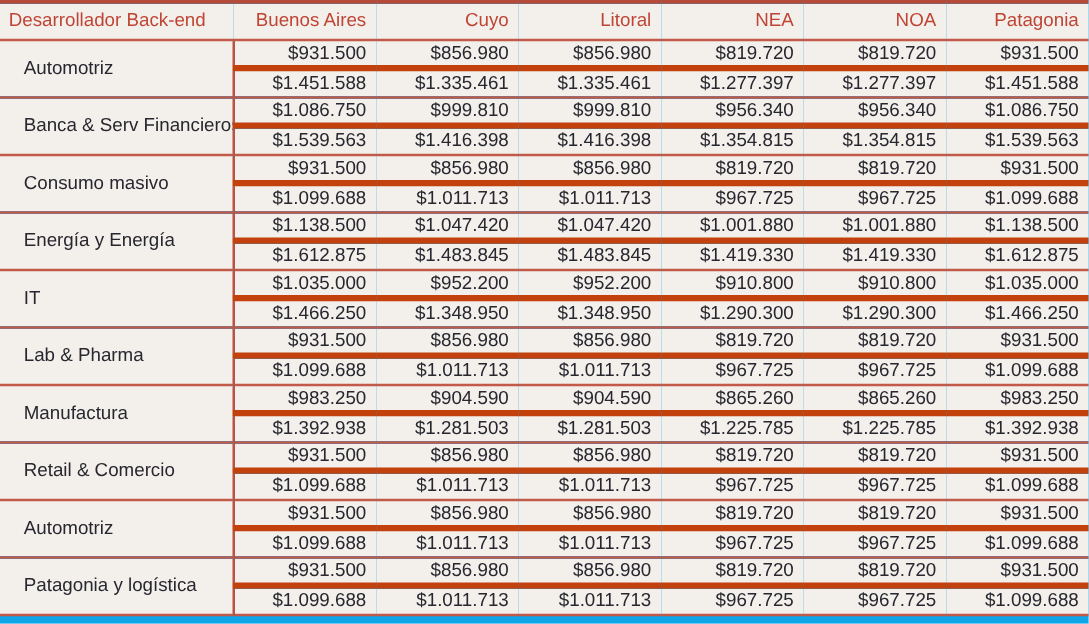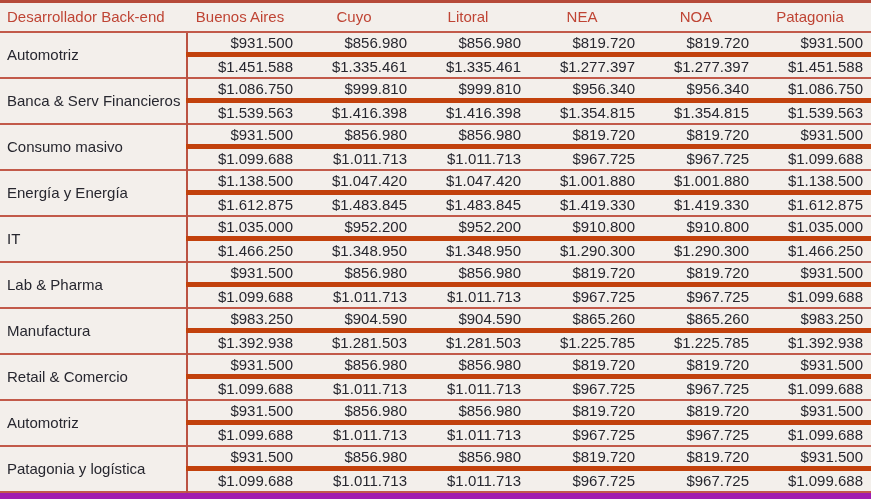"Desarrollador Back-end" .table-wrap { background: #a21caf -> #0ea5e9 }
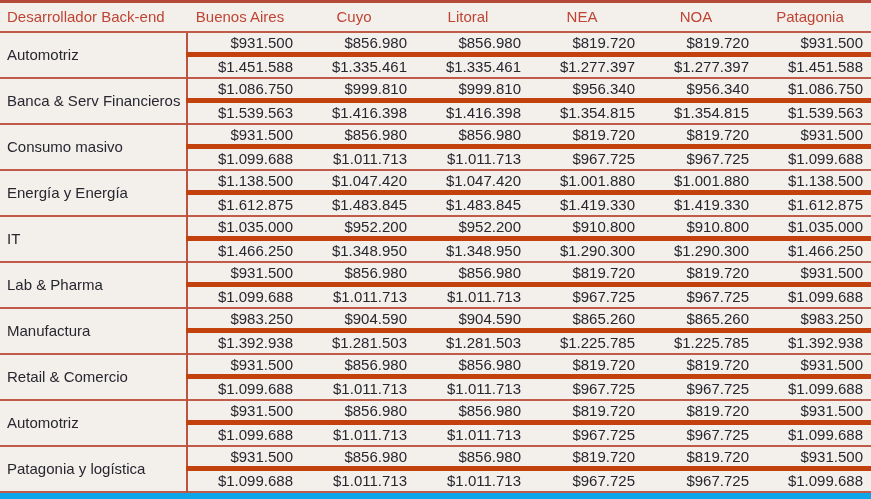"Buenos Aires" thead th { text-align: center -> right }
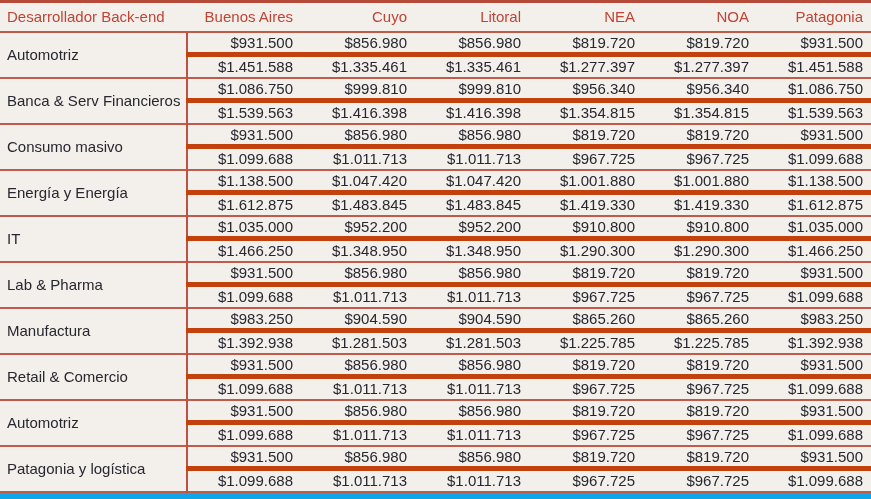"Automotriz" tbody td.label { padding: 0 0 0 7px -> 0 0 0 19px }
